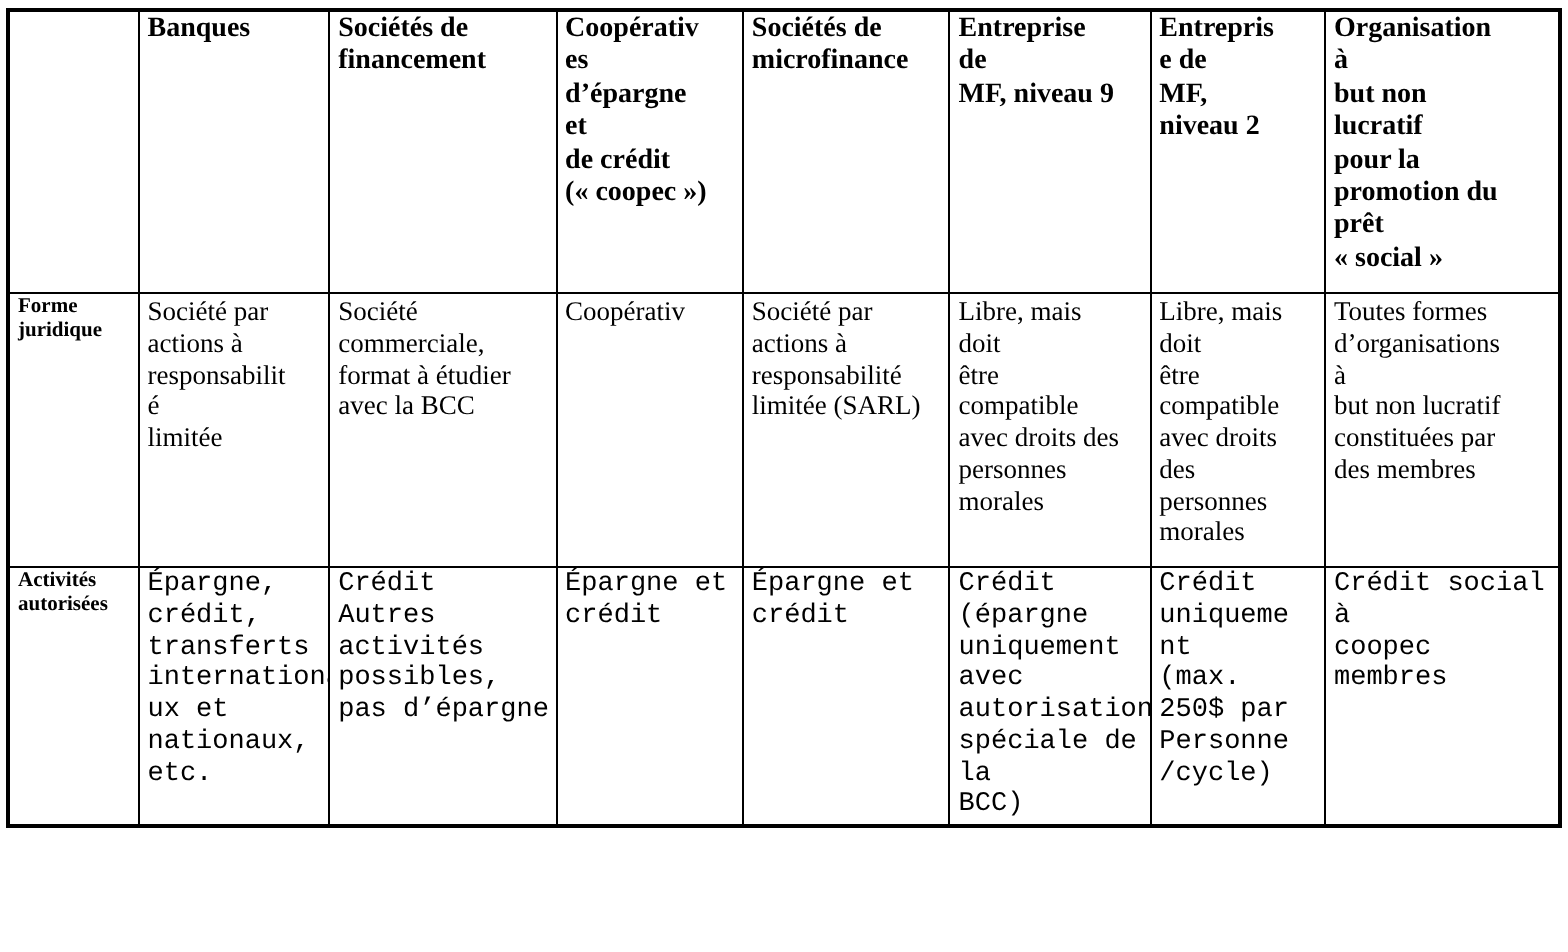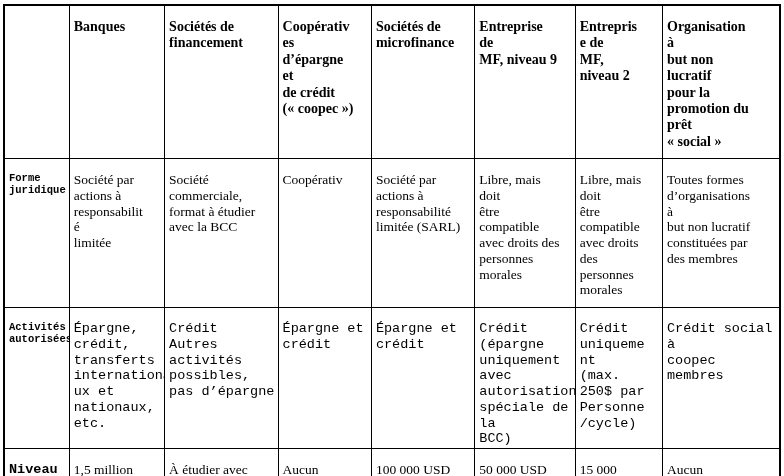"Banques" table.doc-table th, table.doc-table td { padding: 13px 3px 1px 4px -> 1px 3px 1px 4px }
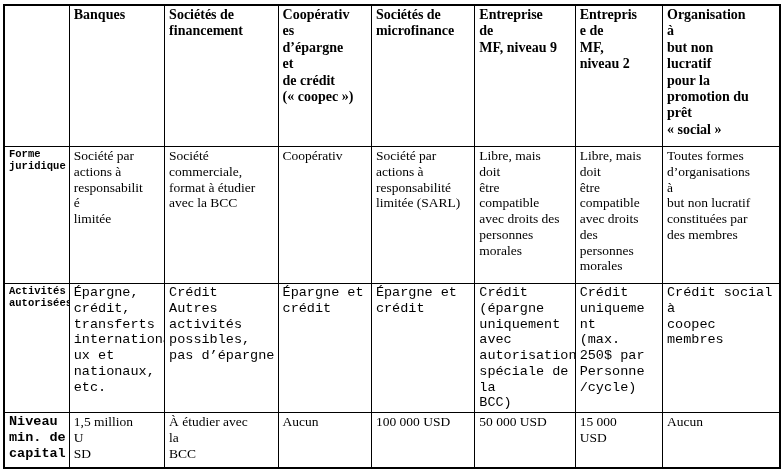"Forme" table.doc-table tbody th { font-family: Liberation Mono, monospace -> none }
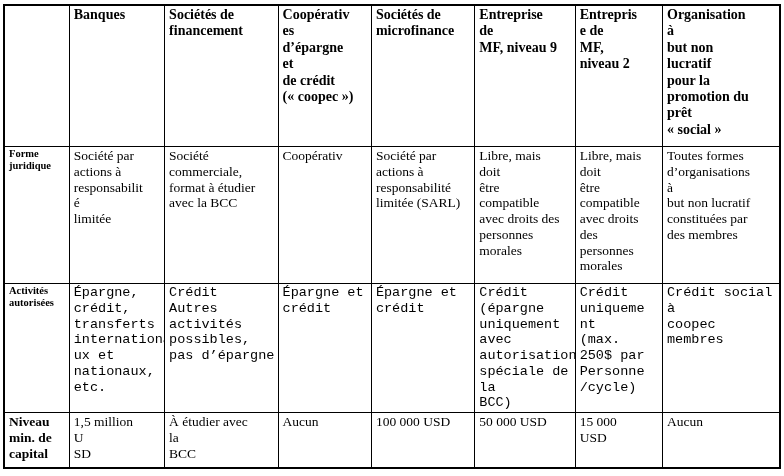"Niveau" tr { html: <tr> <th>Niveau min. de capital</th> <td>1,5 million U SD</td> <td>À étudier avec la BCC</td> <td>Aucun</td> <td>100 000 USD</td> <td>50 000 USD</td> <td>15 000 USD</td> <td>Aucun</td> </tr> -> none }
